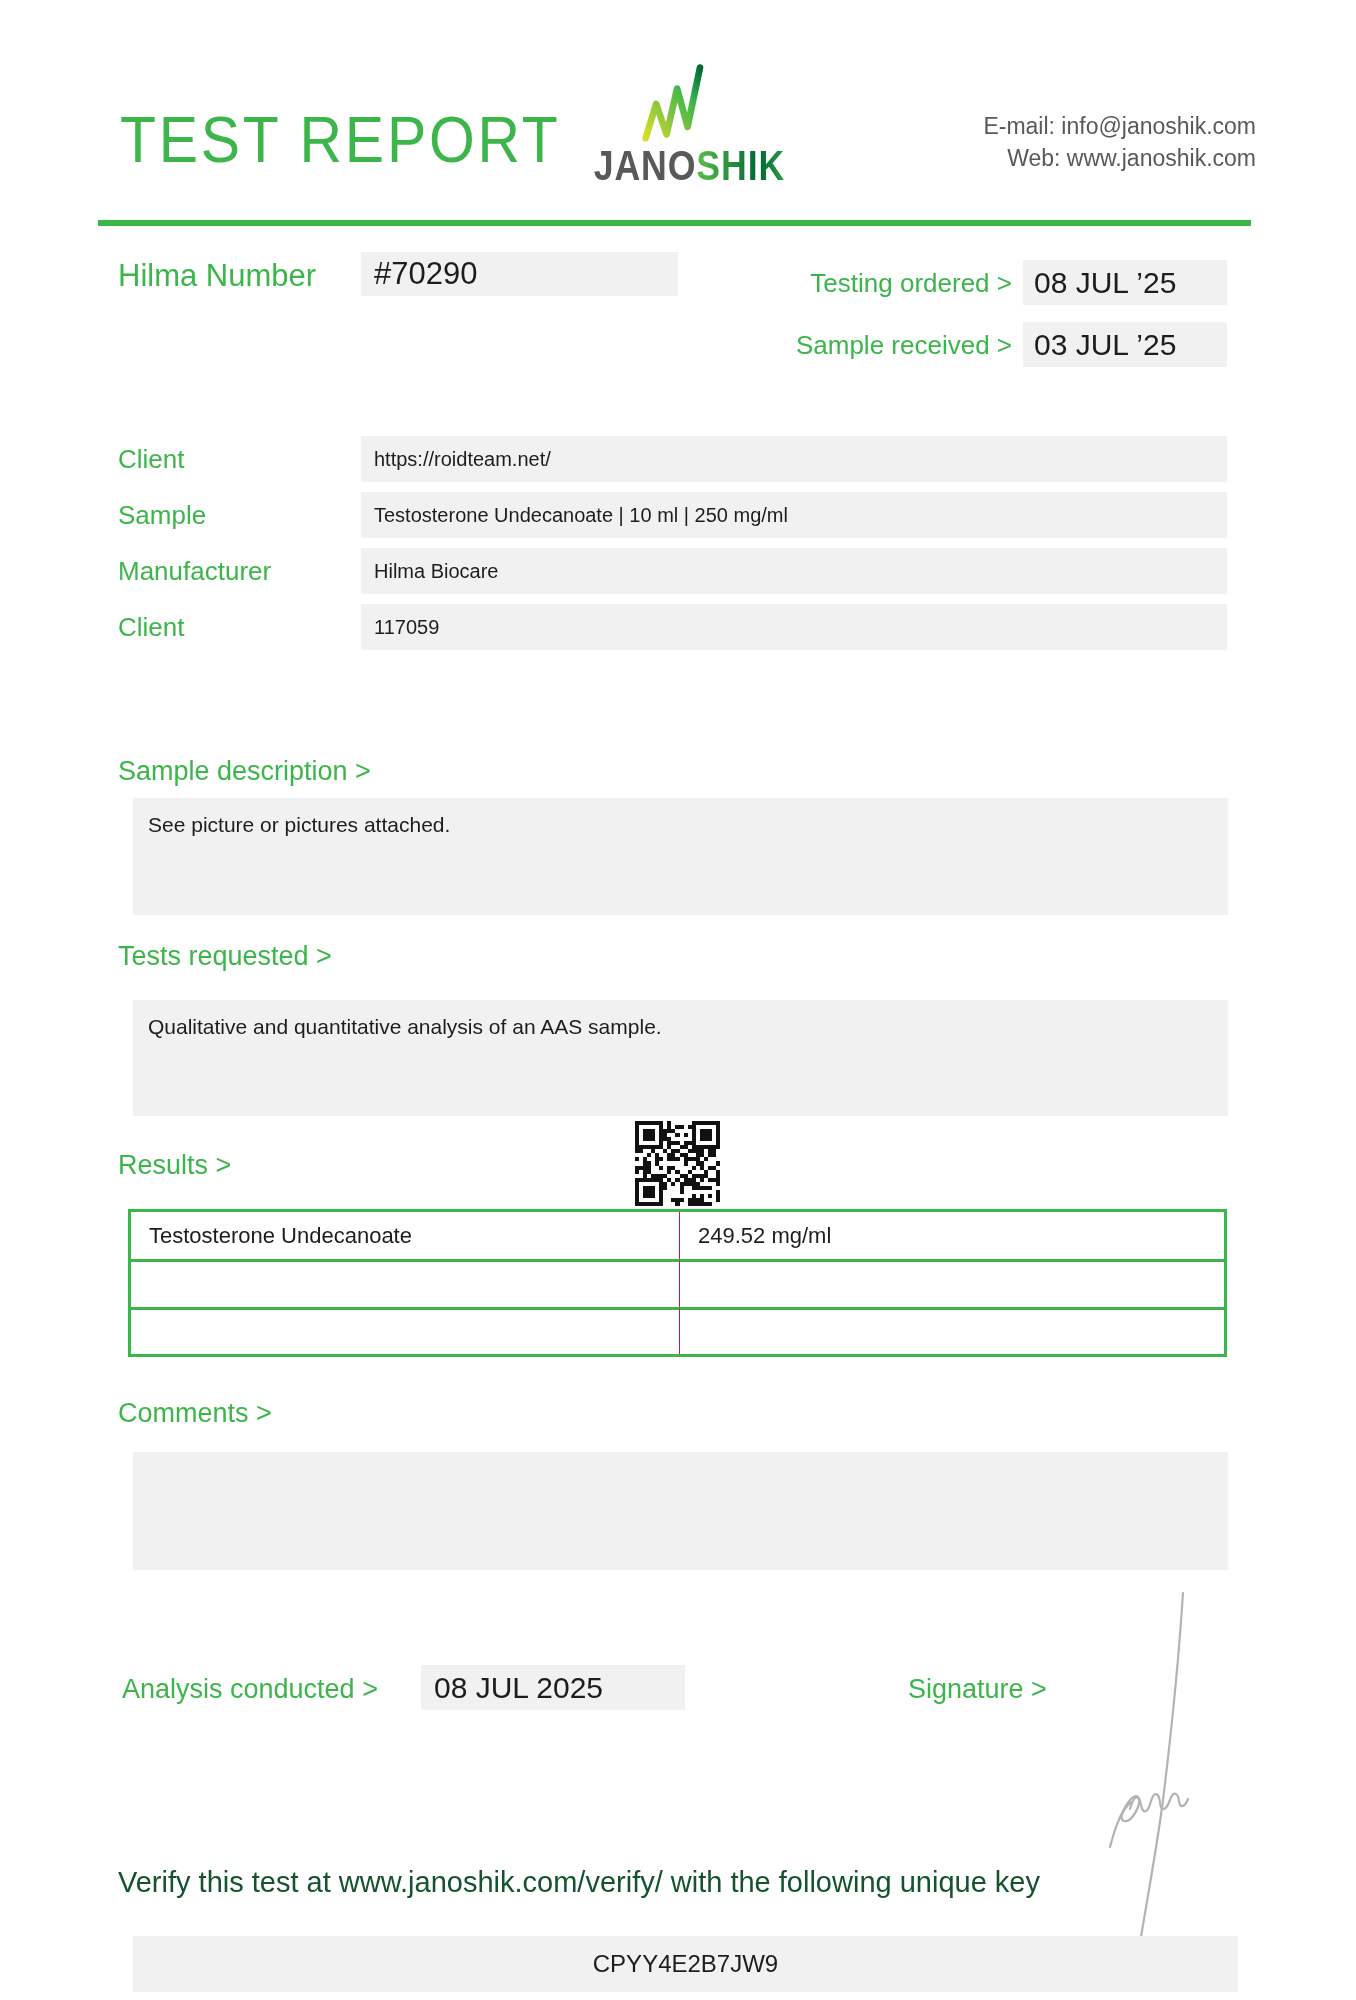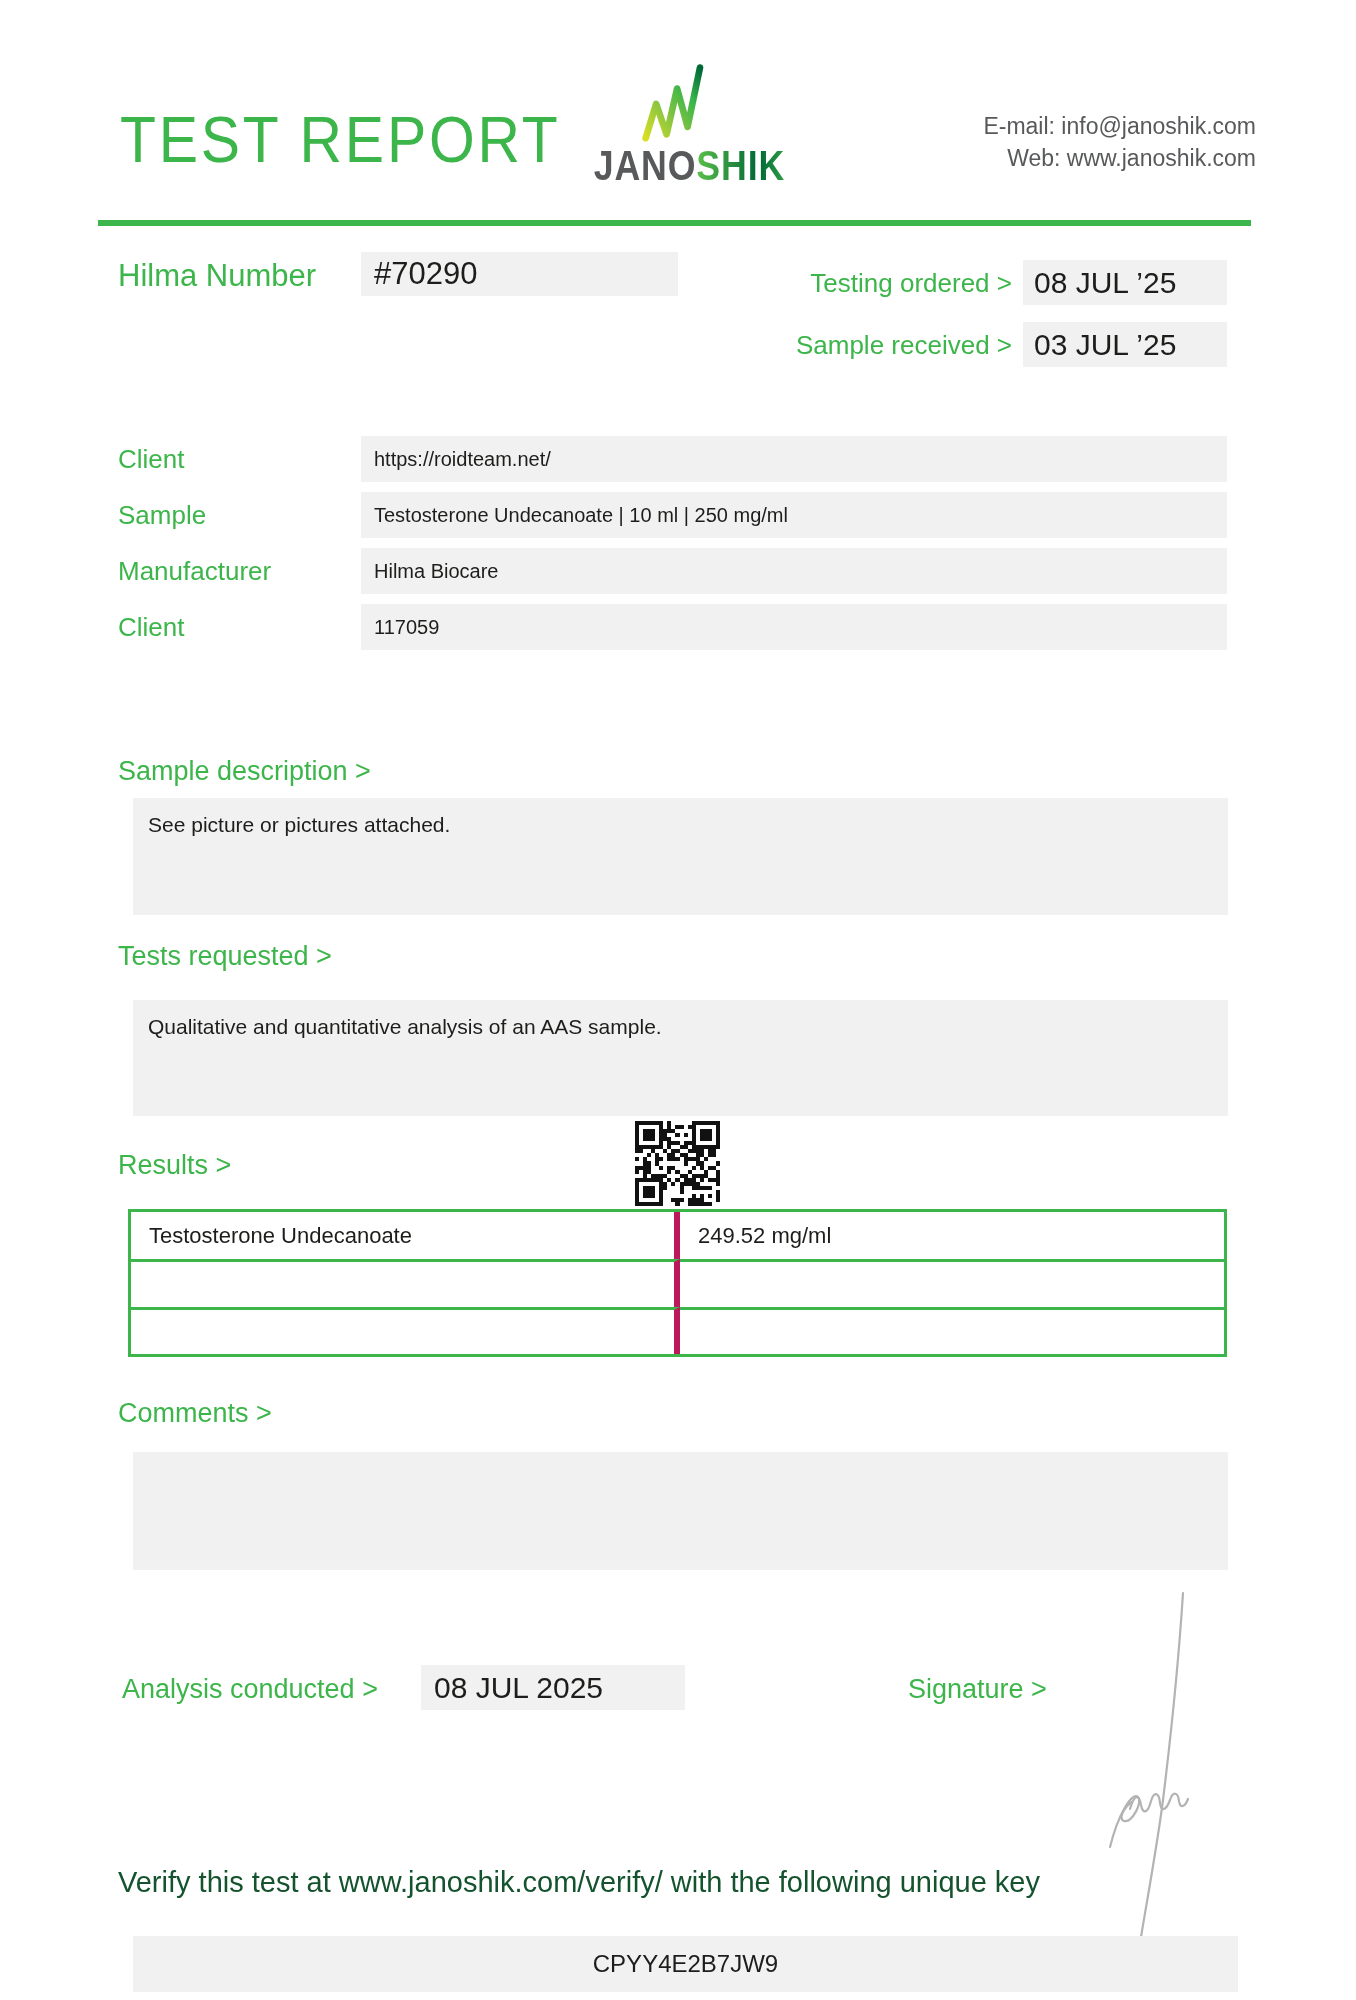"Testosterone Undecanoate" .rcell.c1 { border-right: 6px solid #be185d -> 1px solid #be185d }
